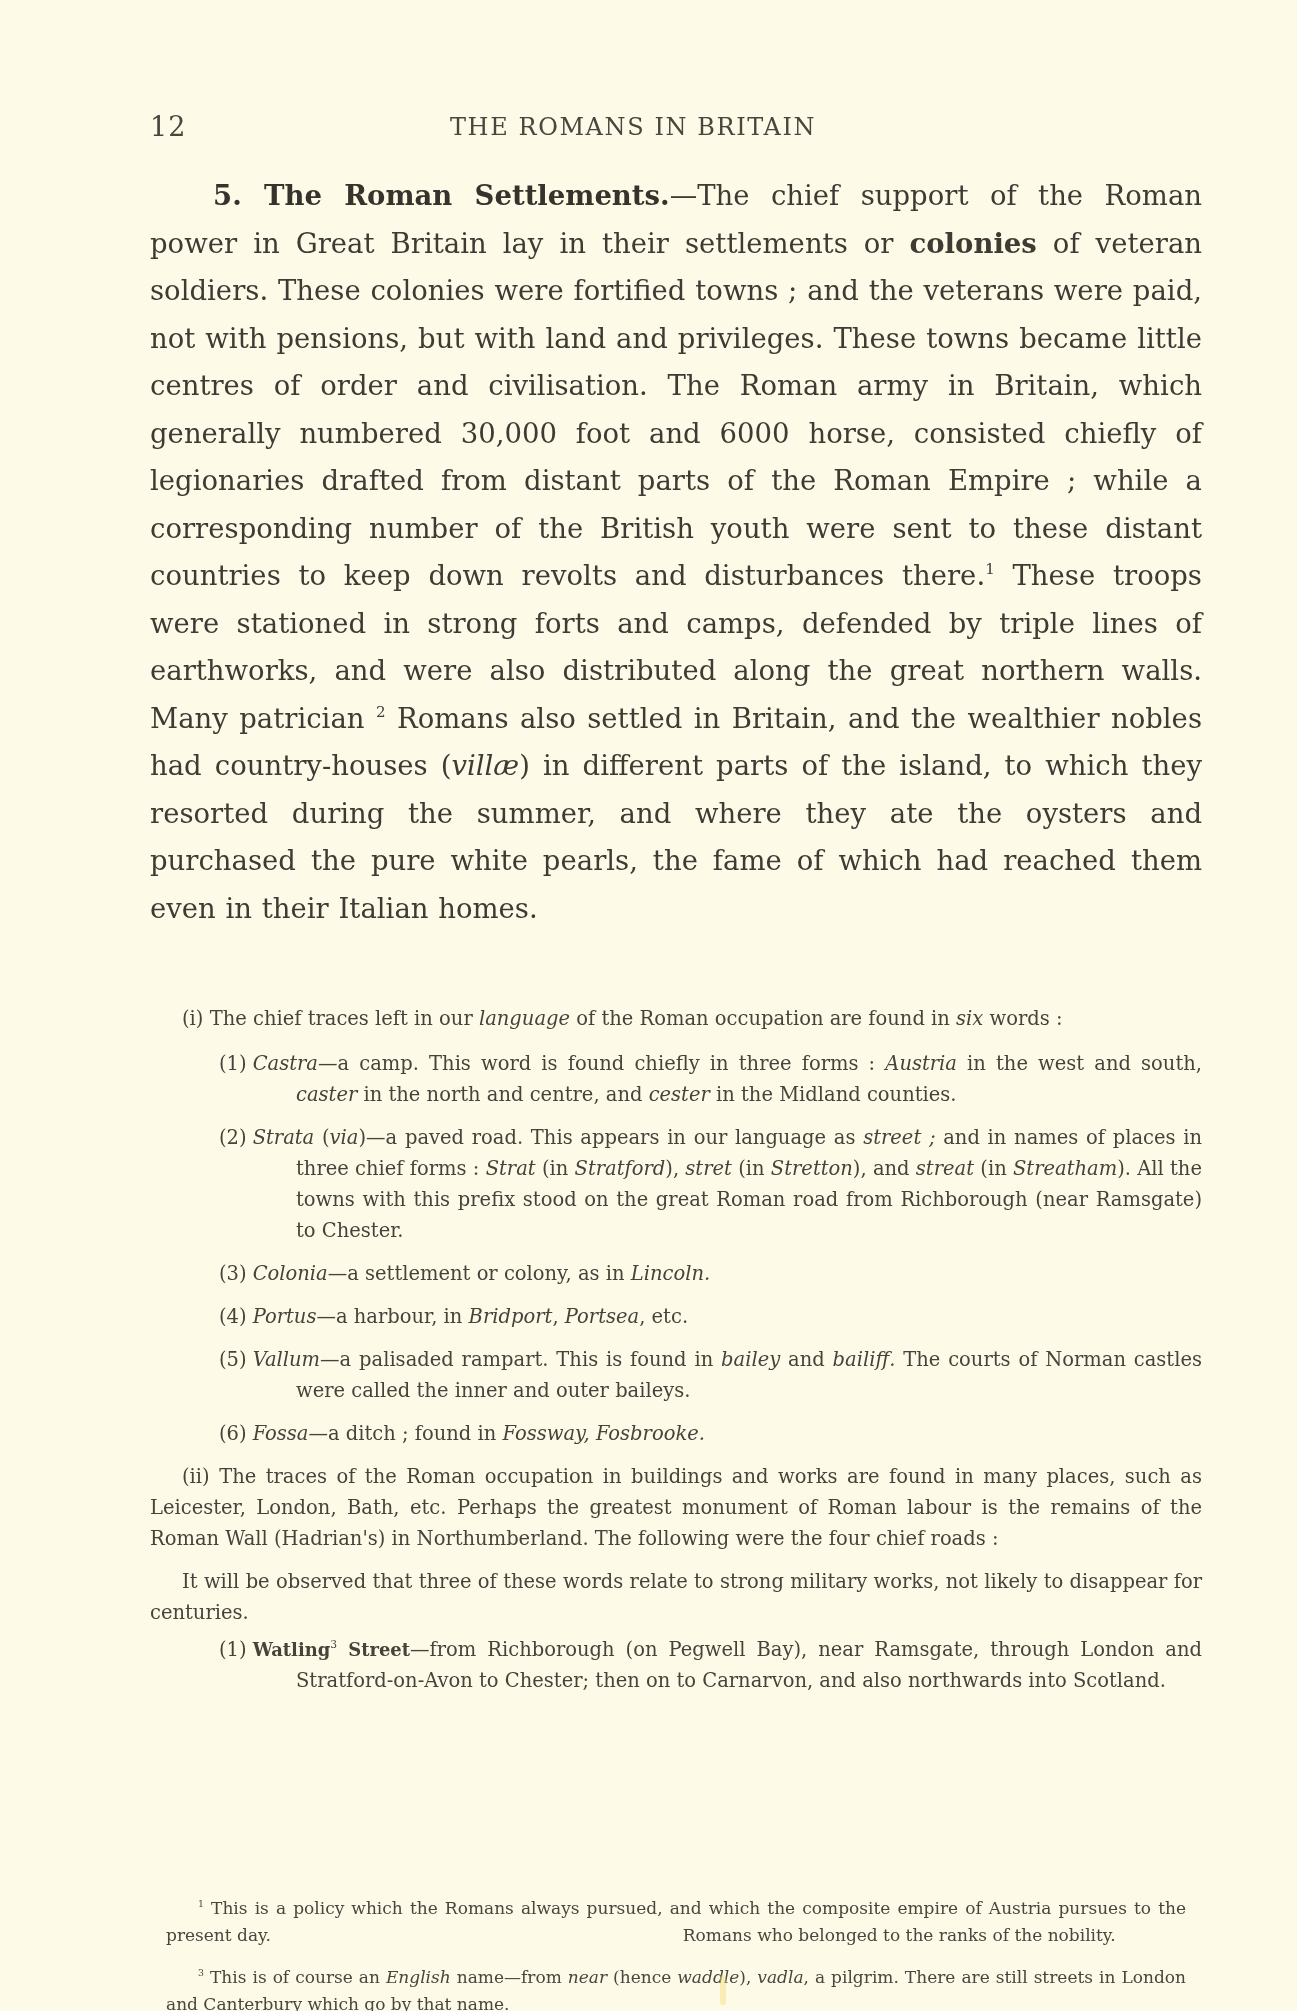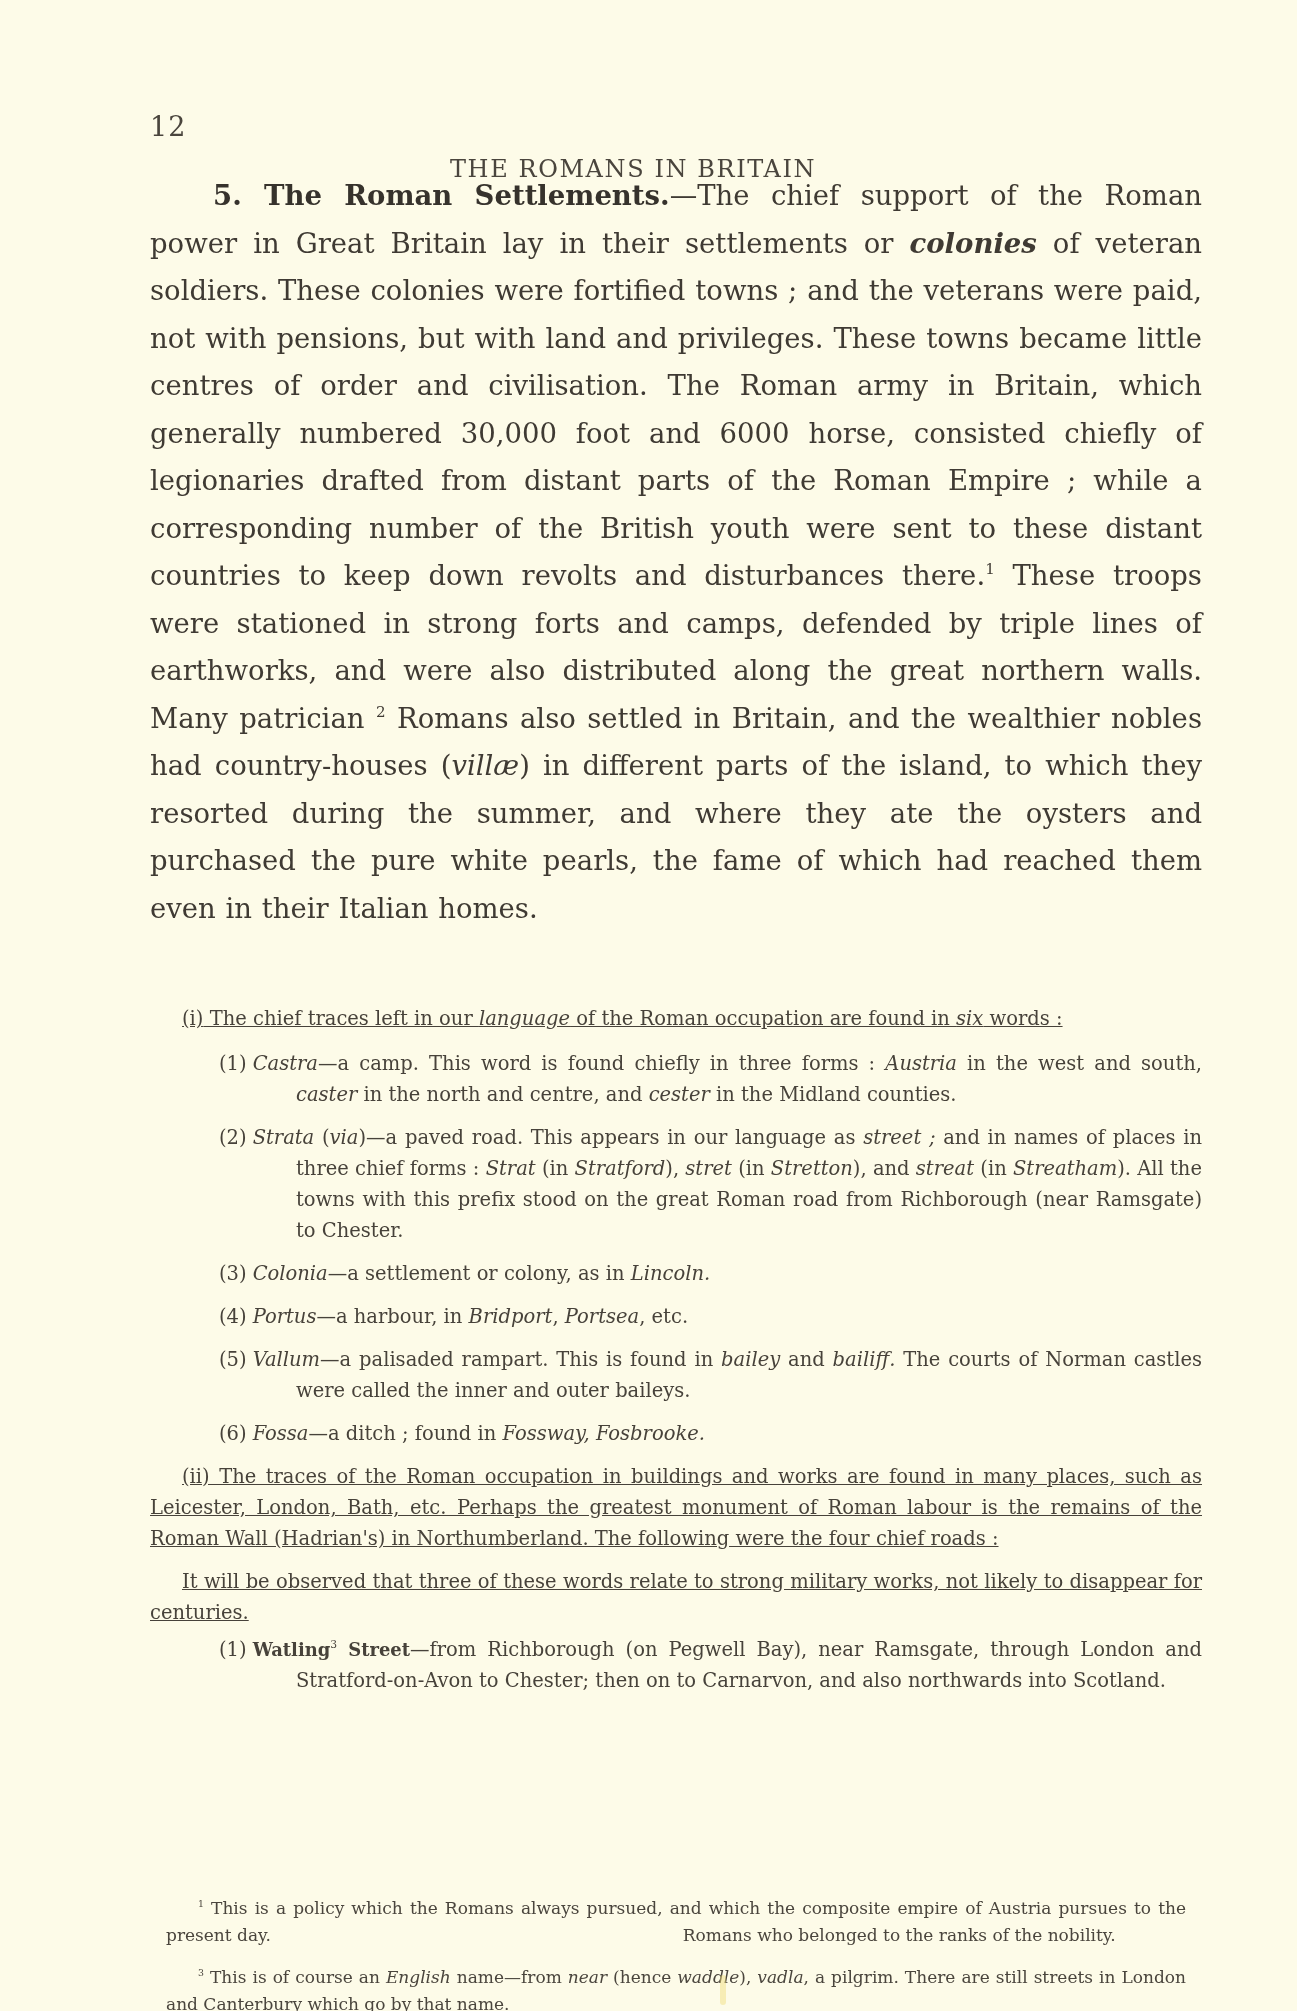"THE ROMANS IN BRITAIN" .running-title { margin-top: 42px -> none }
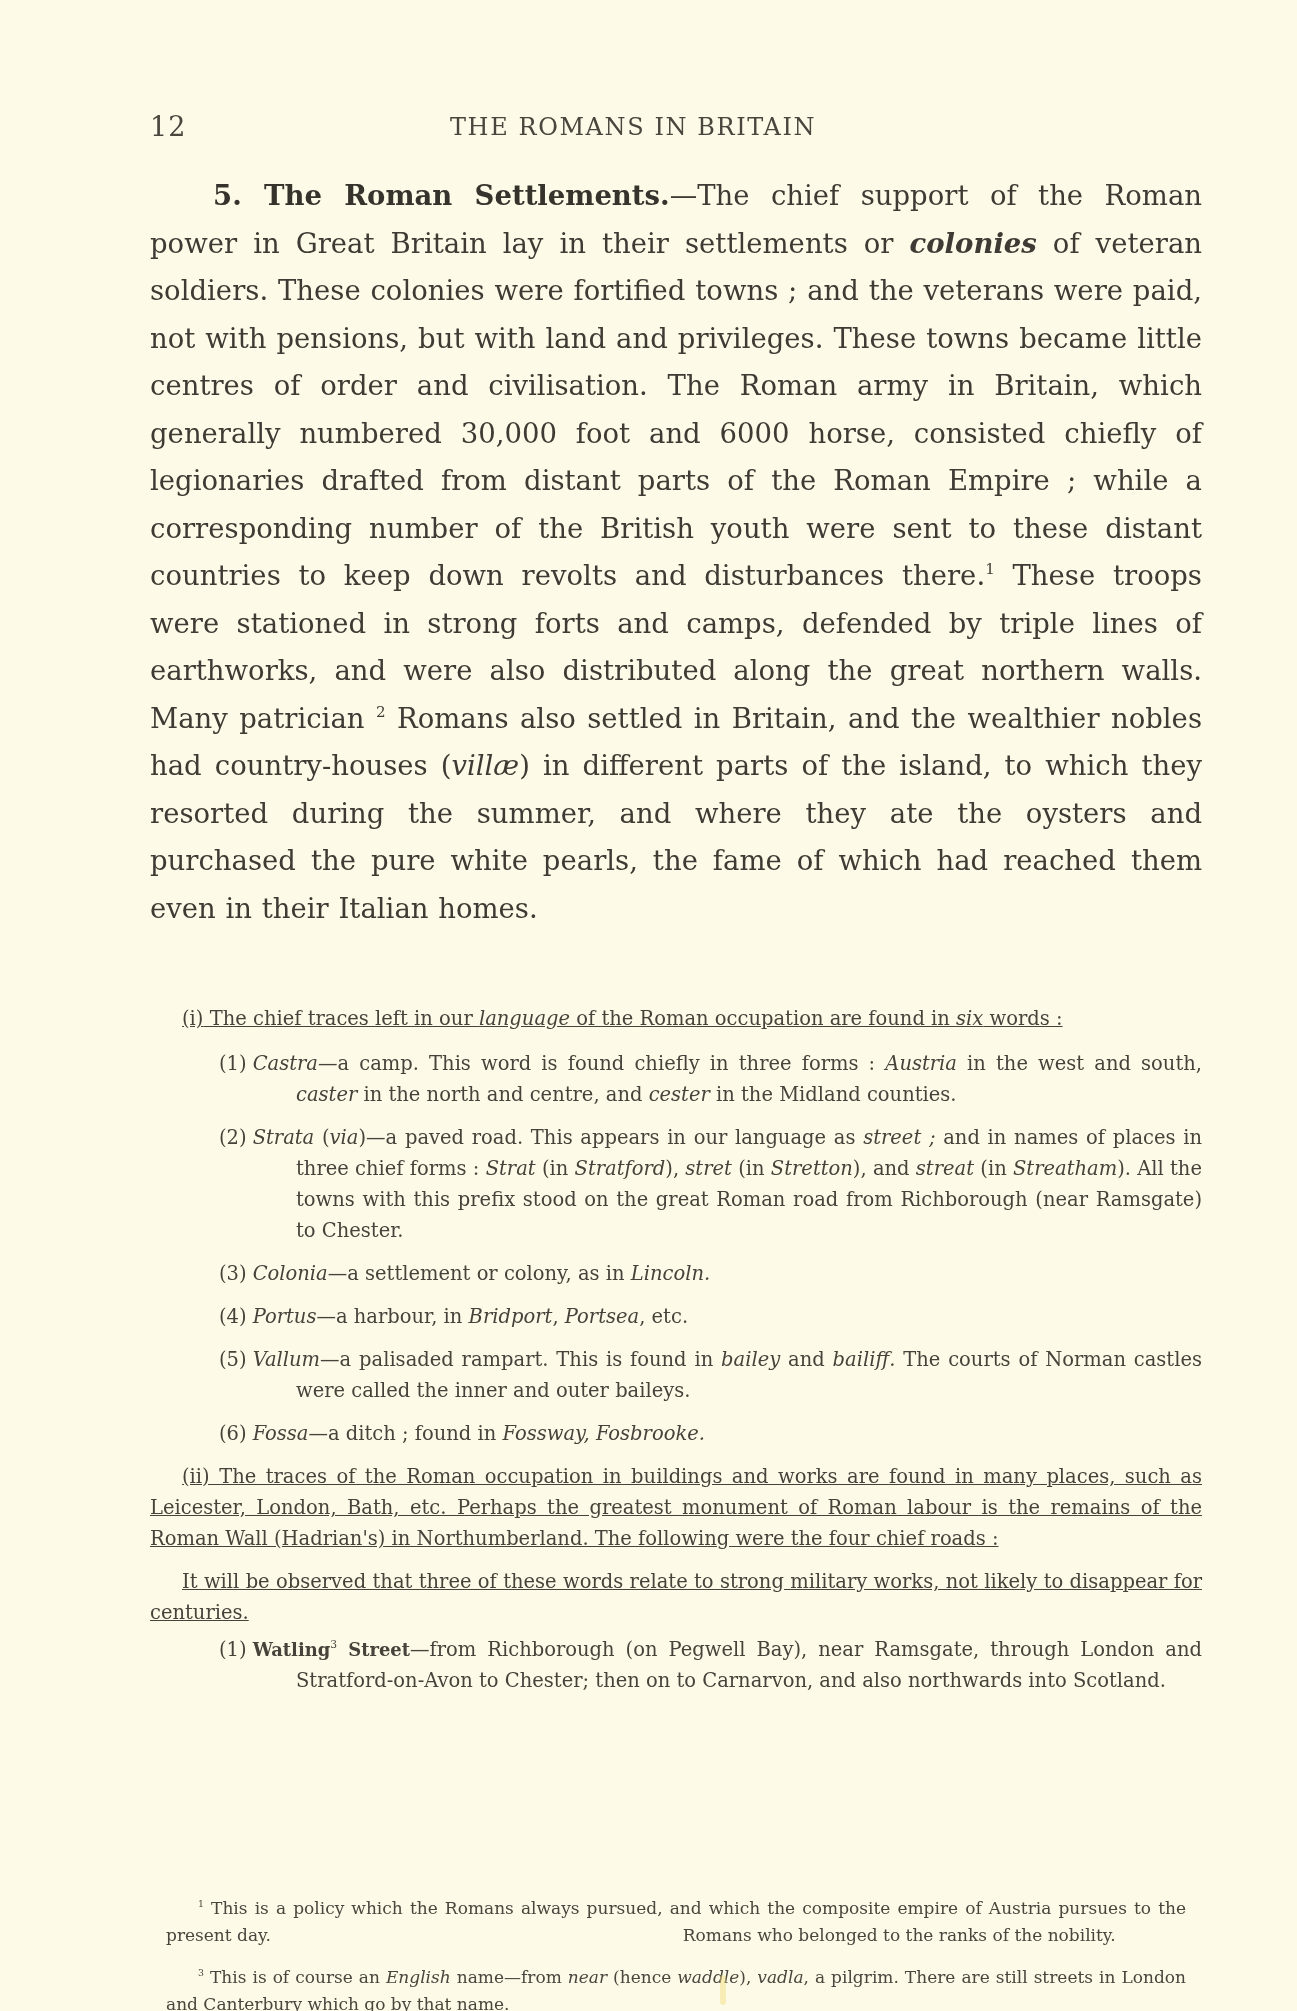"colonies" .bold-term { font-style: italic -> none }
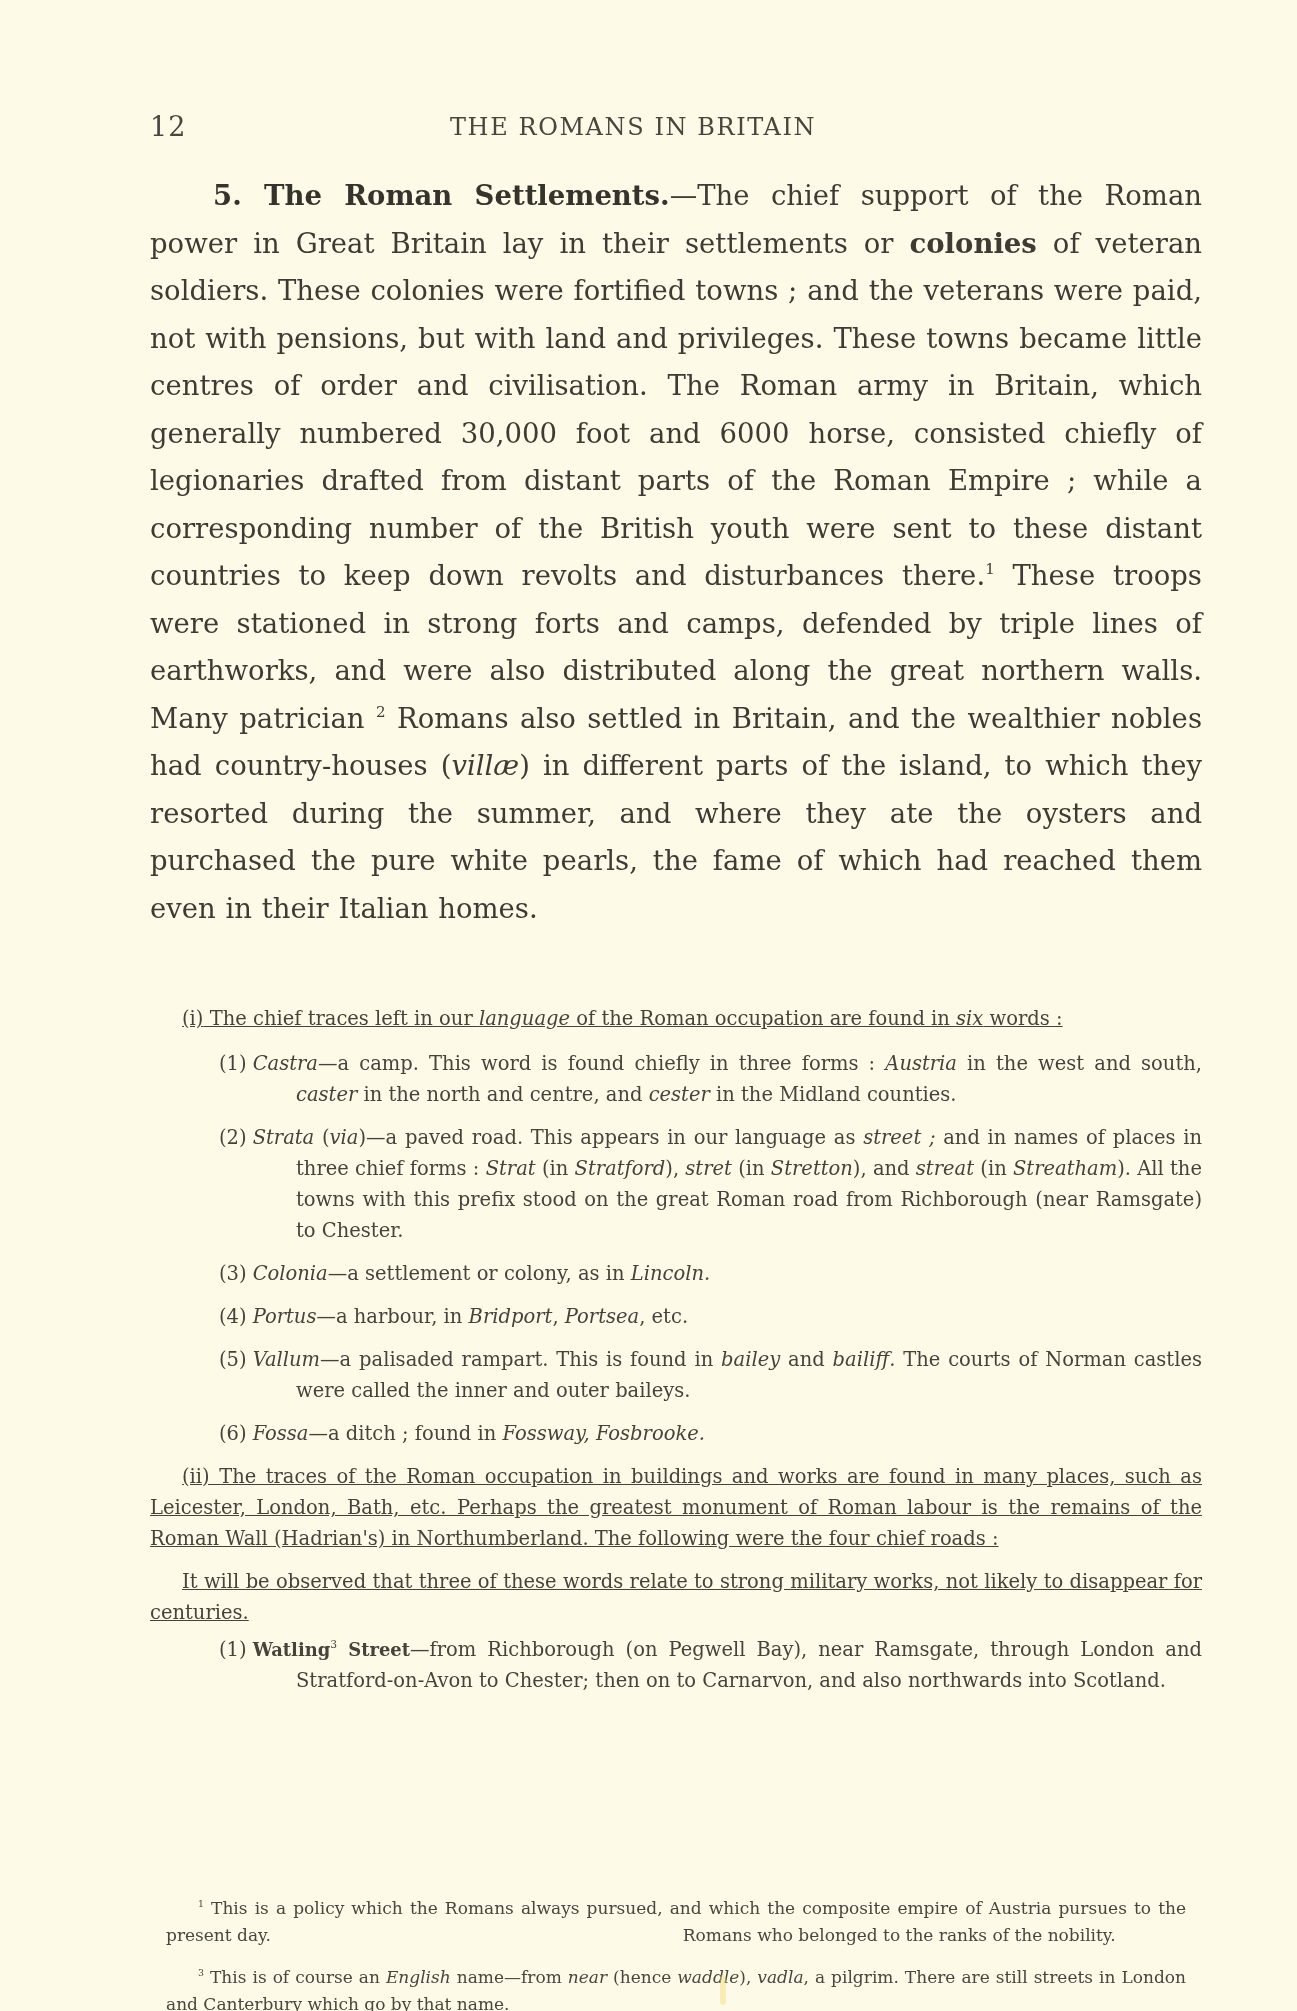"(i) The chief traces left" .notes p { text-decoration: underline -> none }
